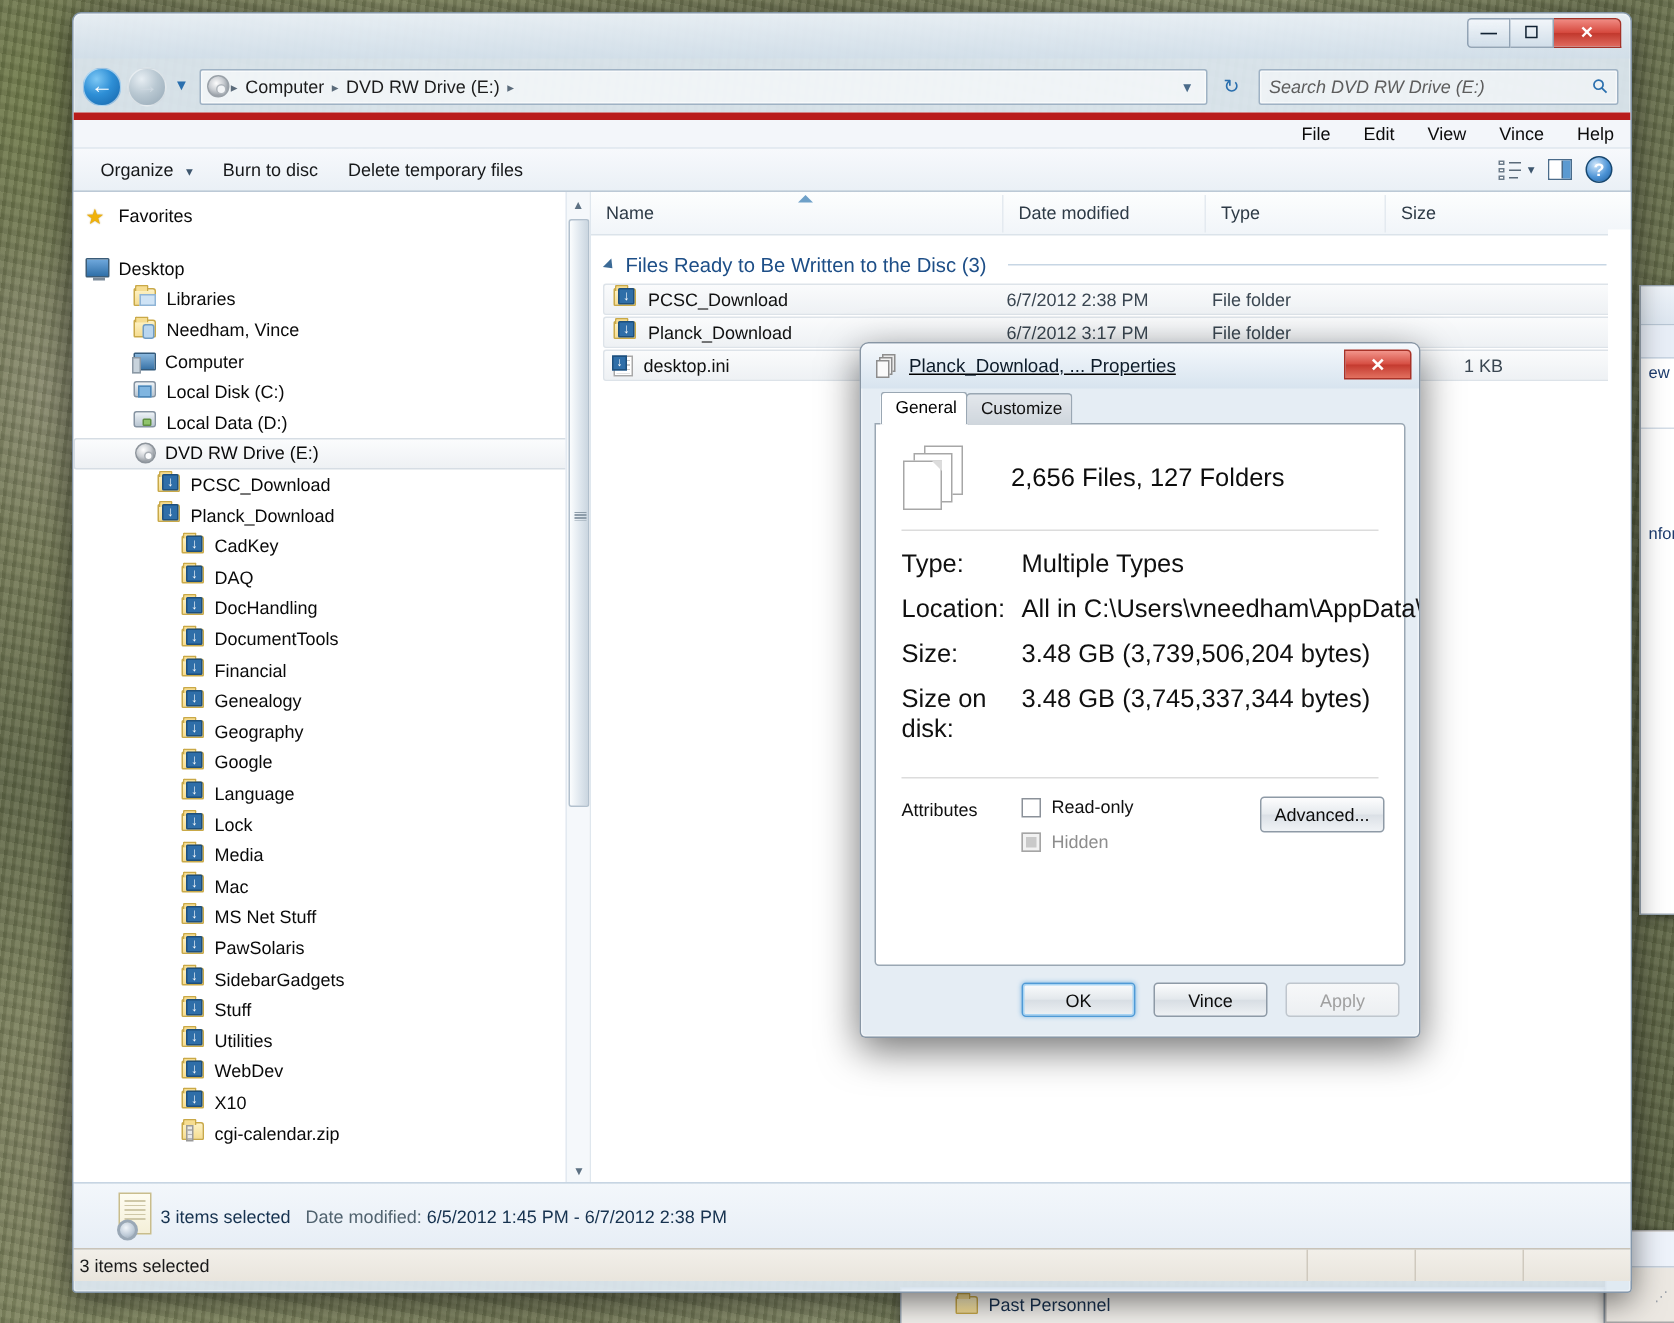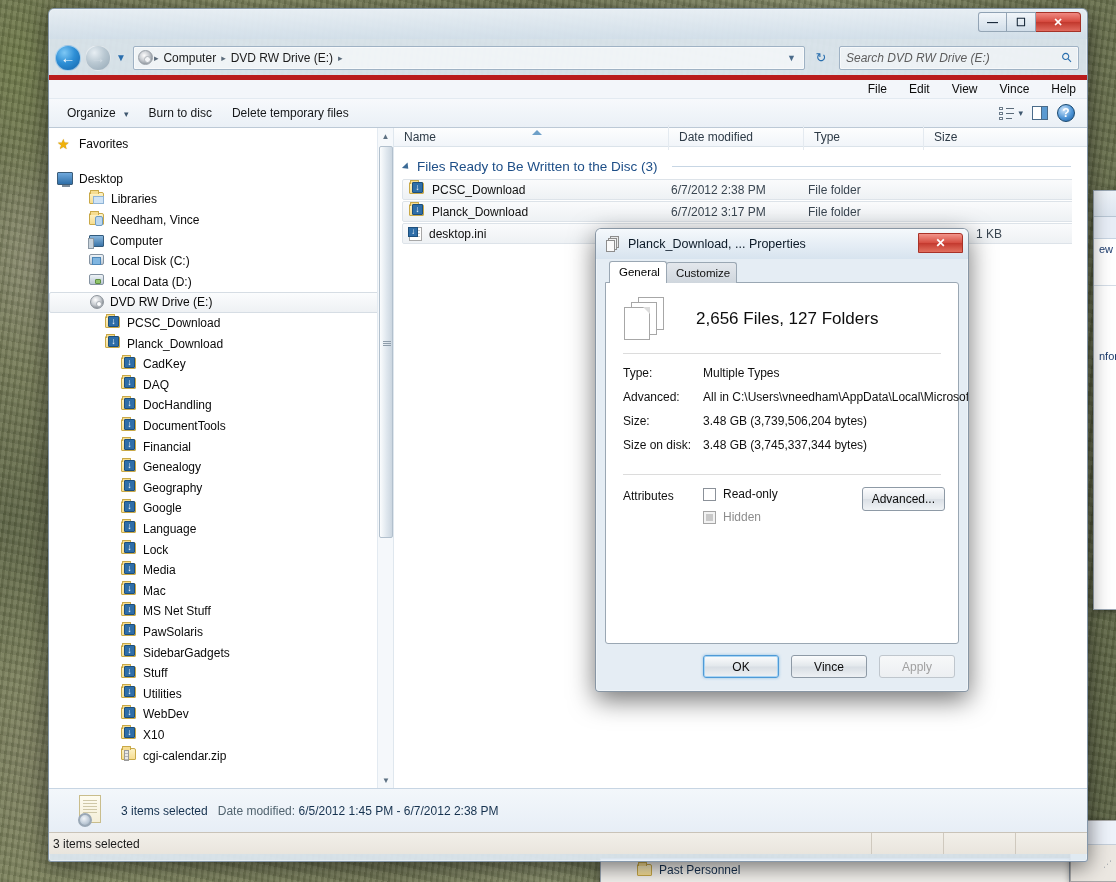"Name" #col-headers { height: 19px -> 29px }
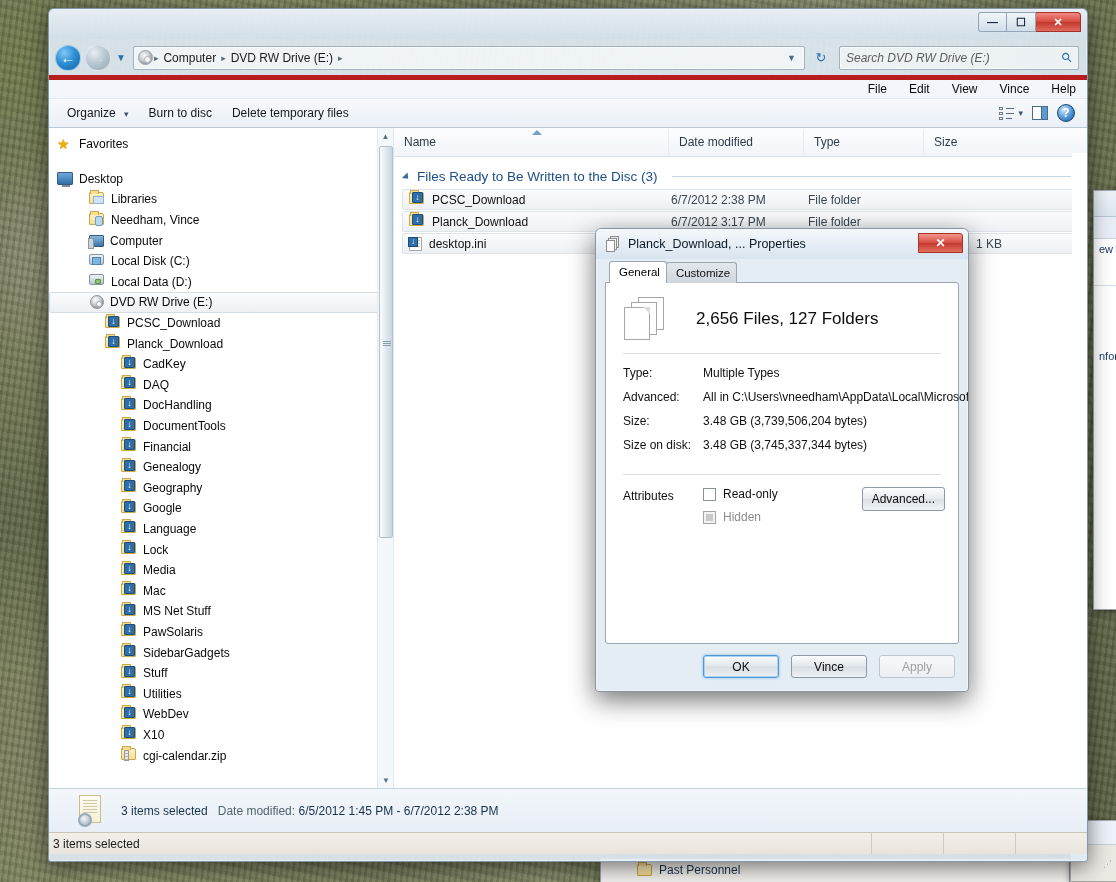"Planck_Download, ... Properties" #dialog { left: 546px -> 524px; text-decoration: none -> underline }
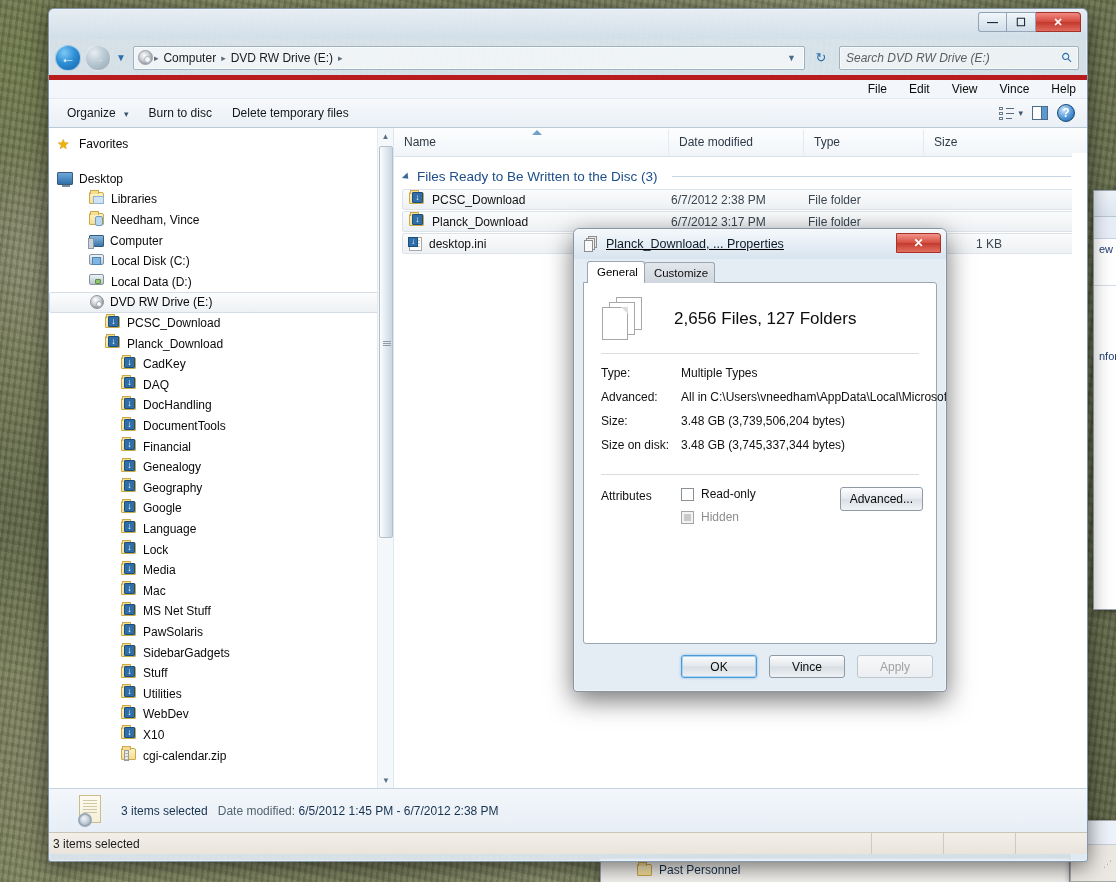"Type:" .prow { font-size: 12px -> 17px }
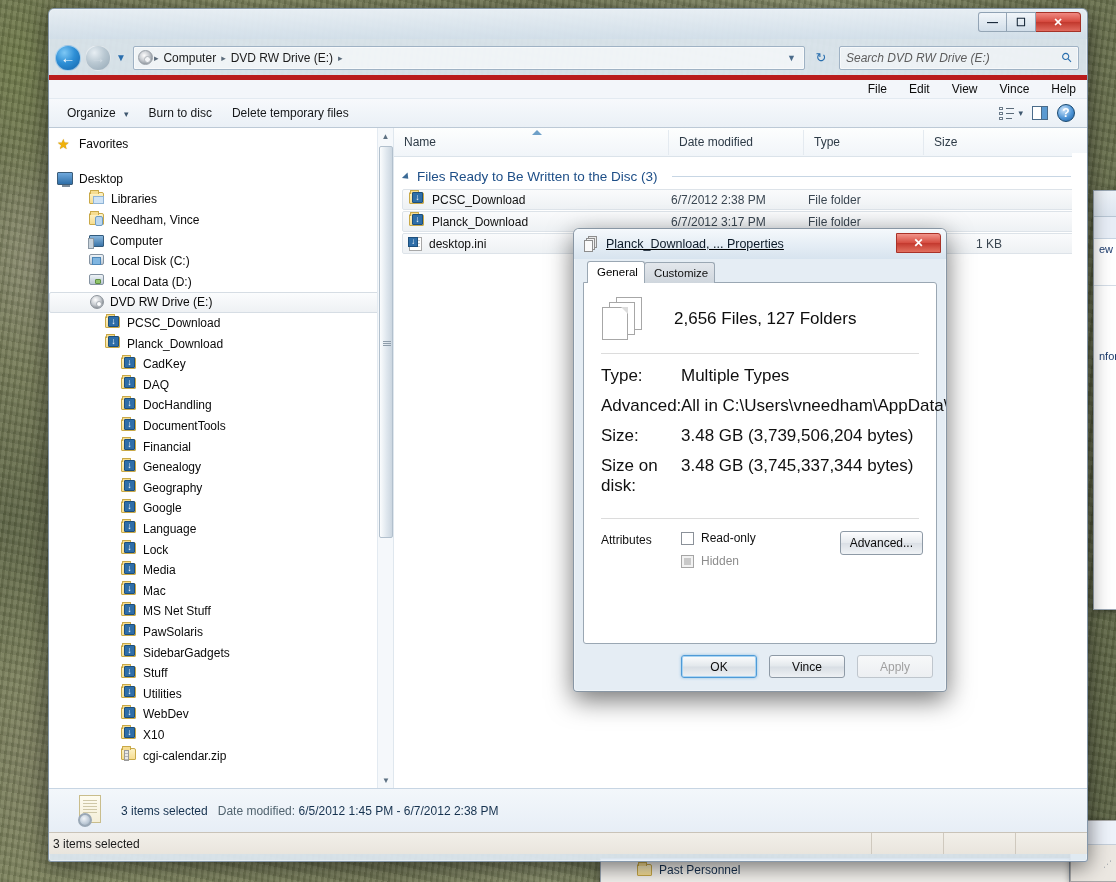"Advanced:" span.k { text: Advanced -> Location }
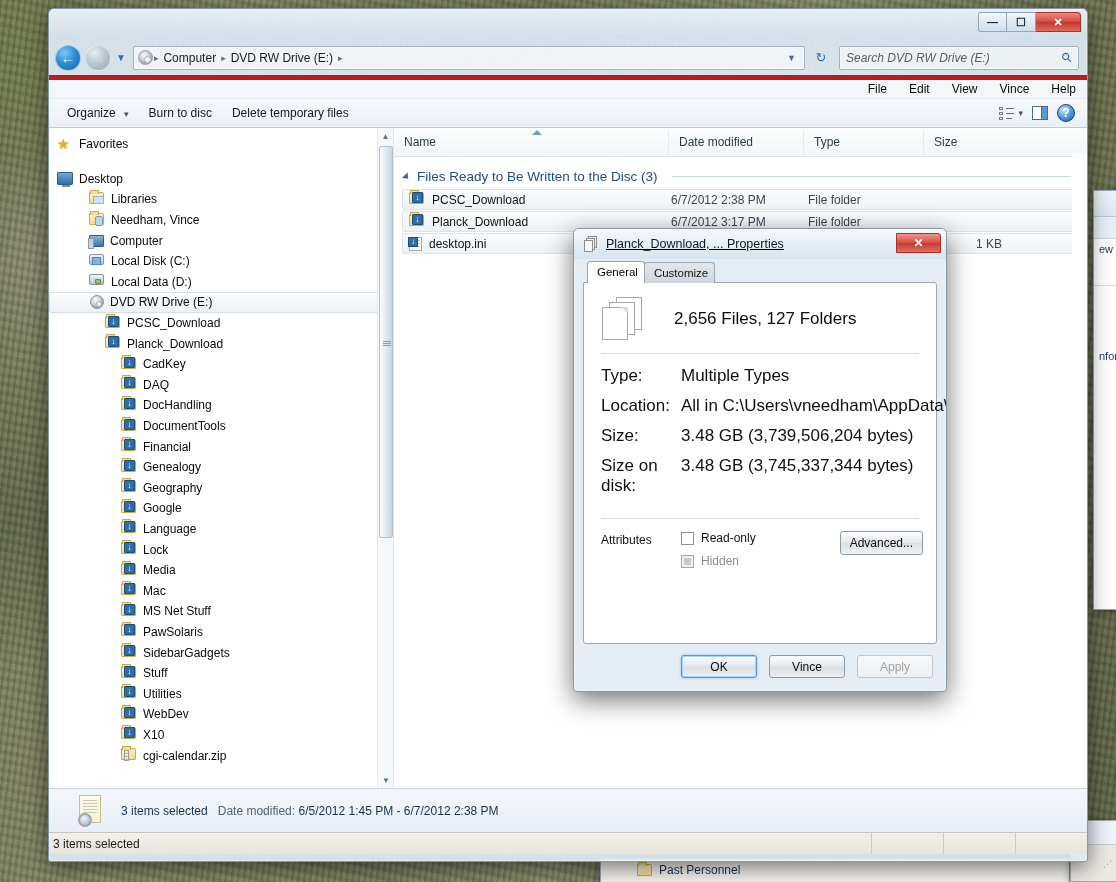"3 items selected Date modified:" #detailspane { gap: 14px -> none }
